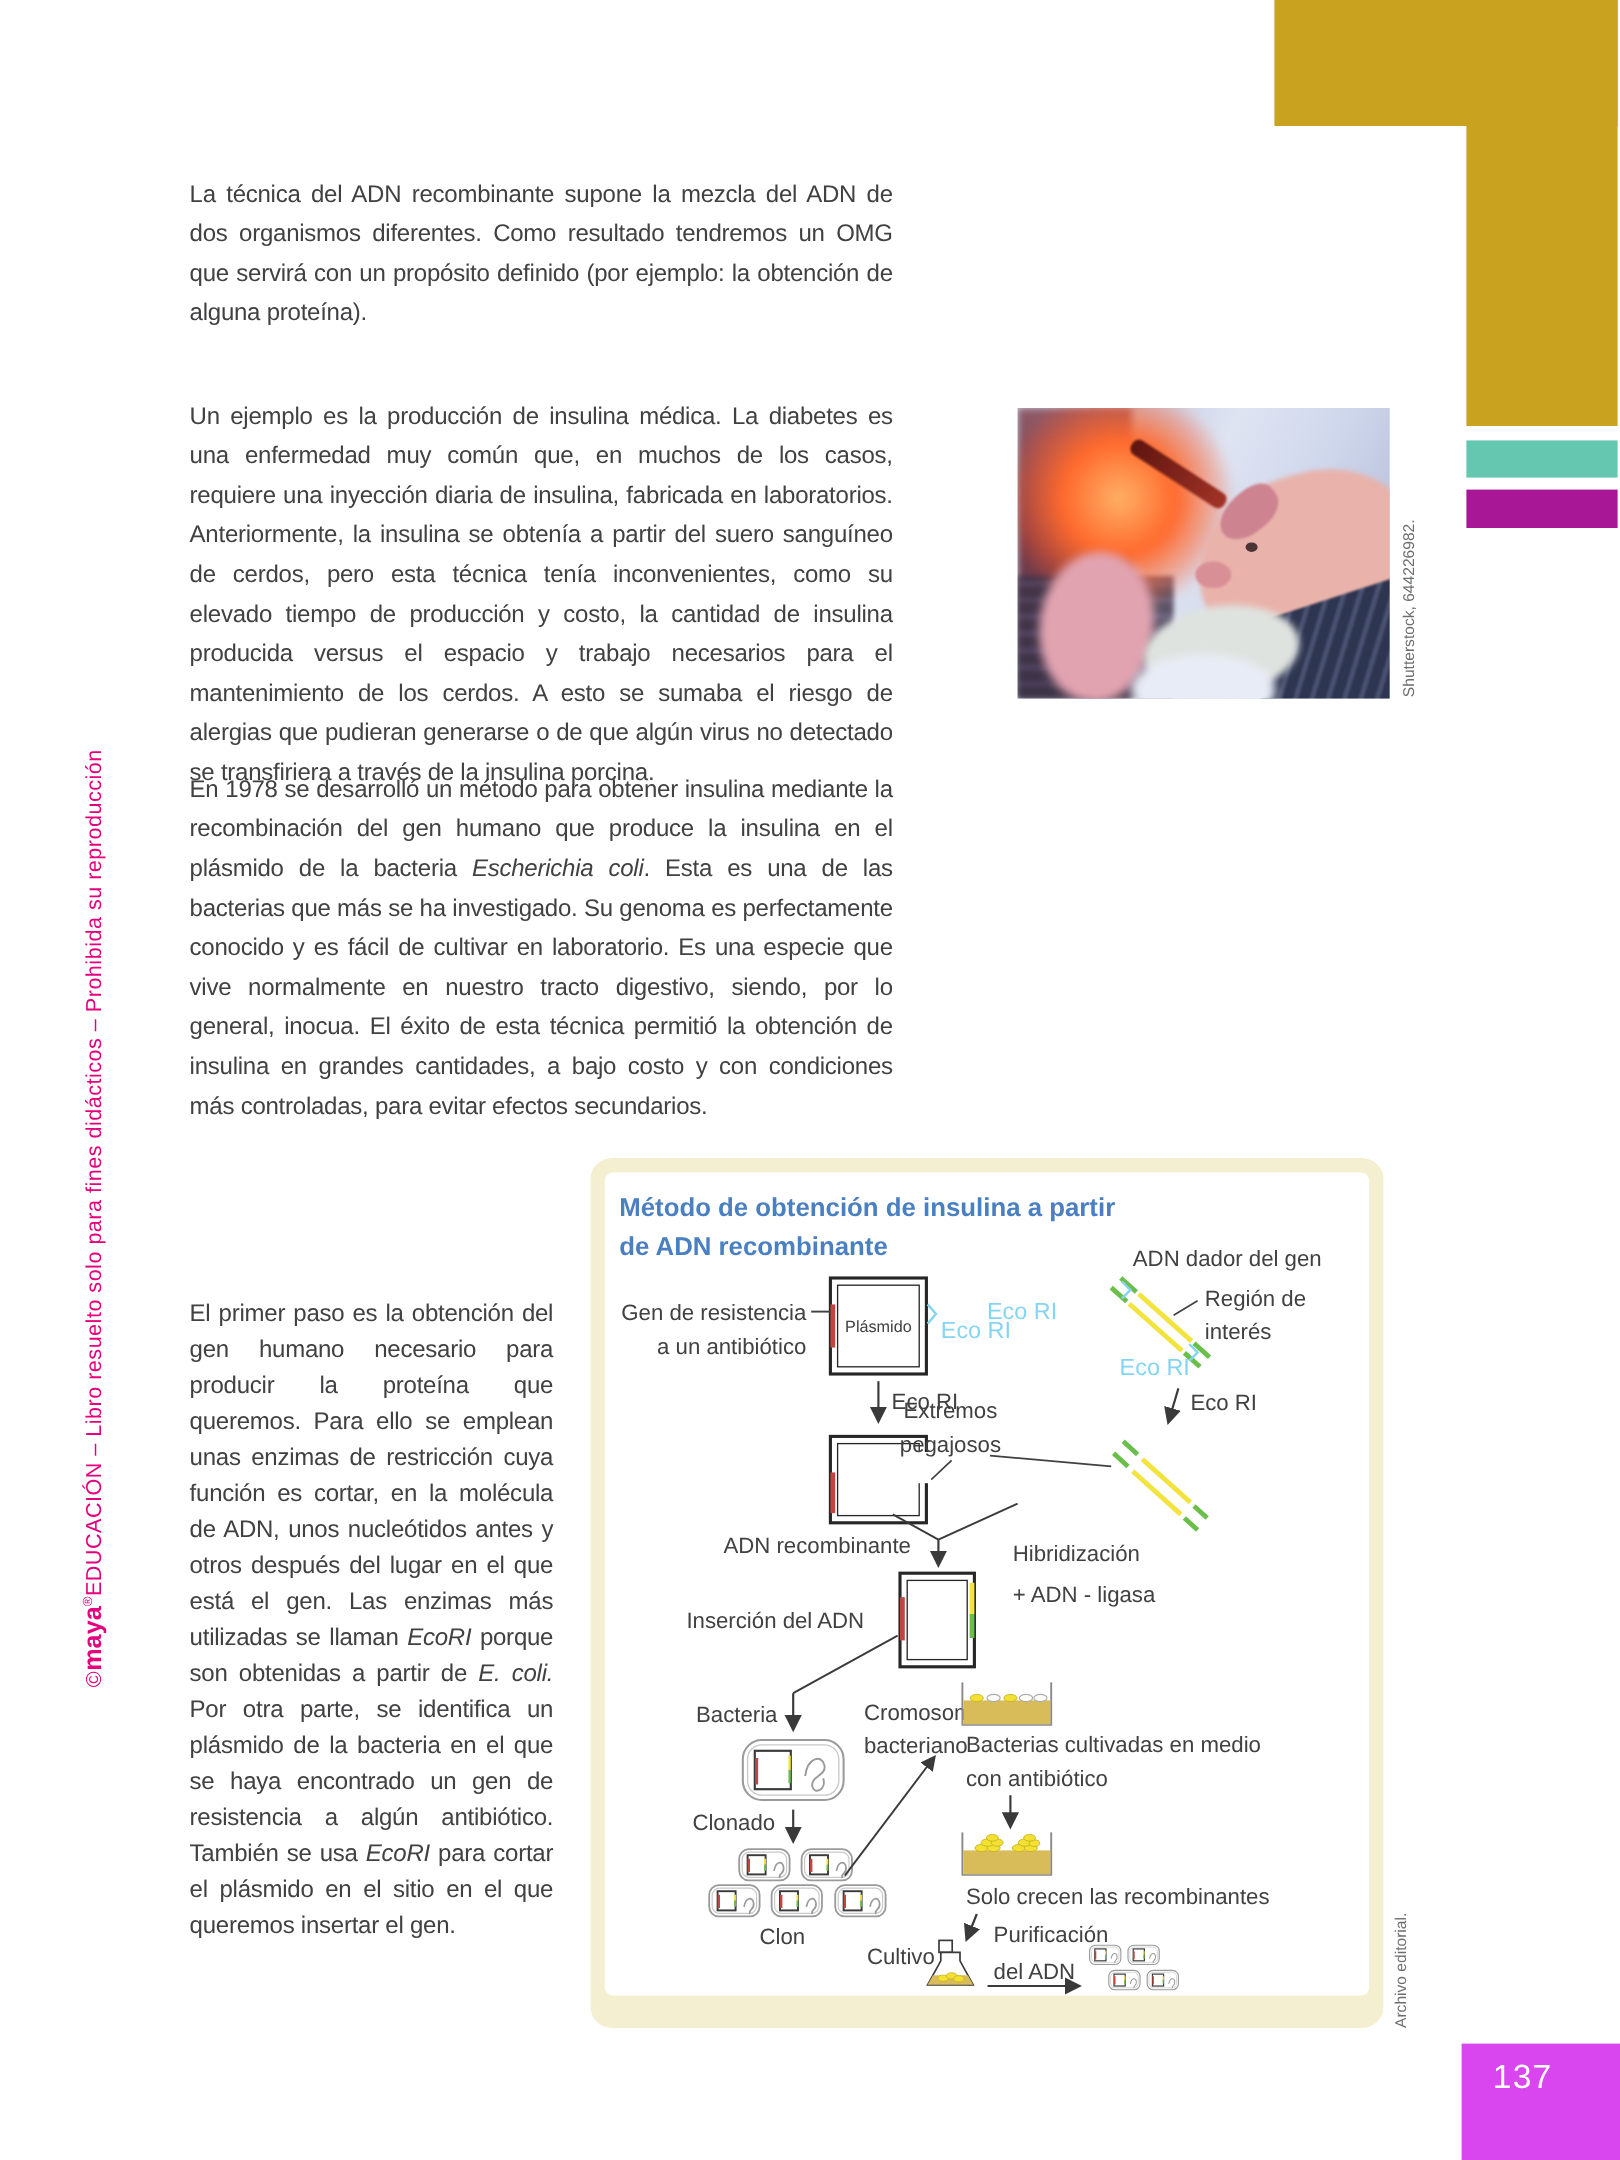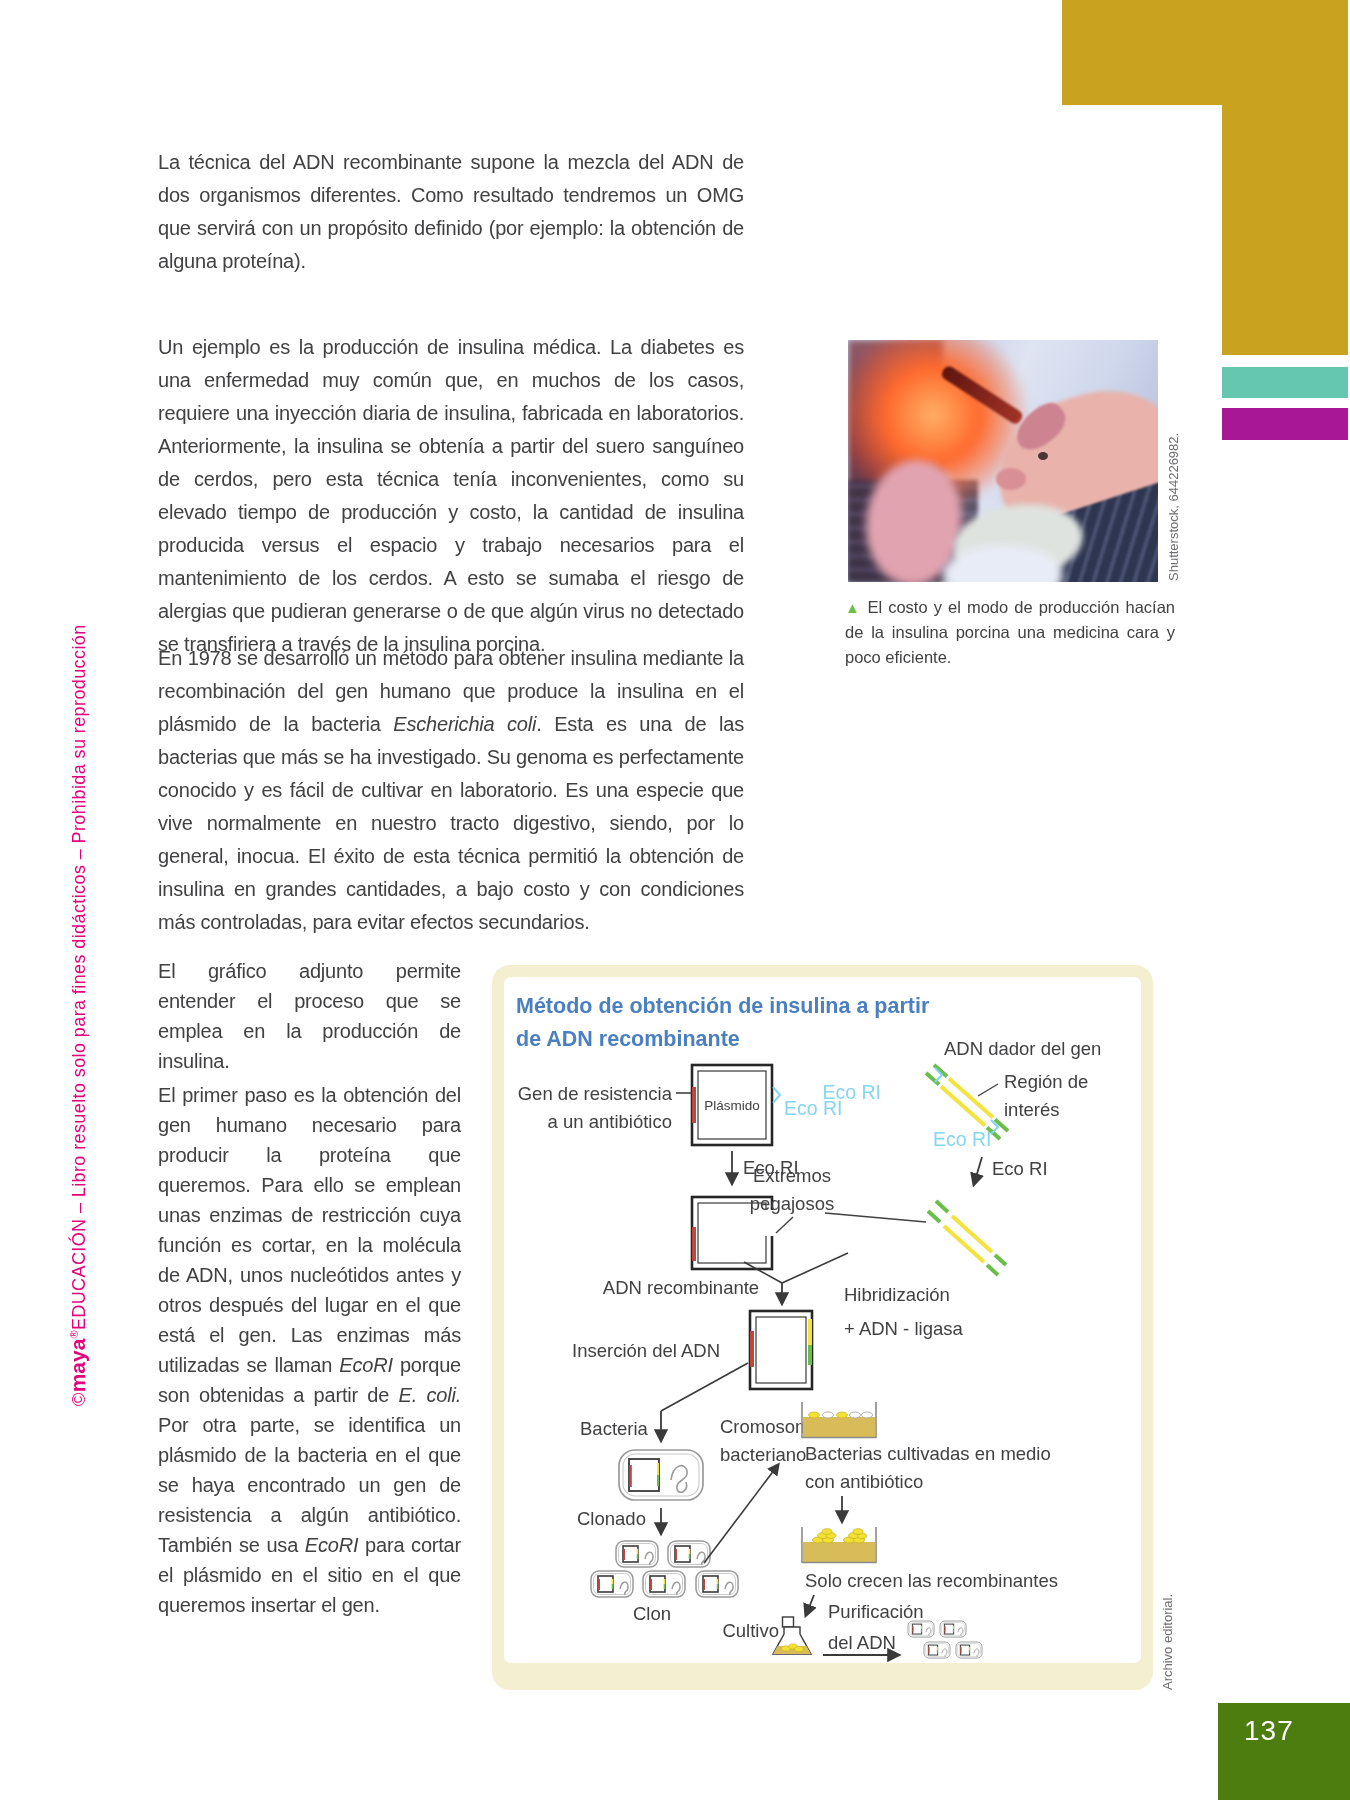"▲ El costo y el" div.abs { html: <div><span>▲</span><span> El costo y el modo de producción hacían de la insulina porcina una medicina cara y poco eficiente.</span></div> -> none }
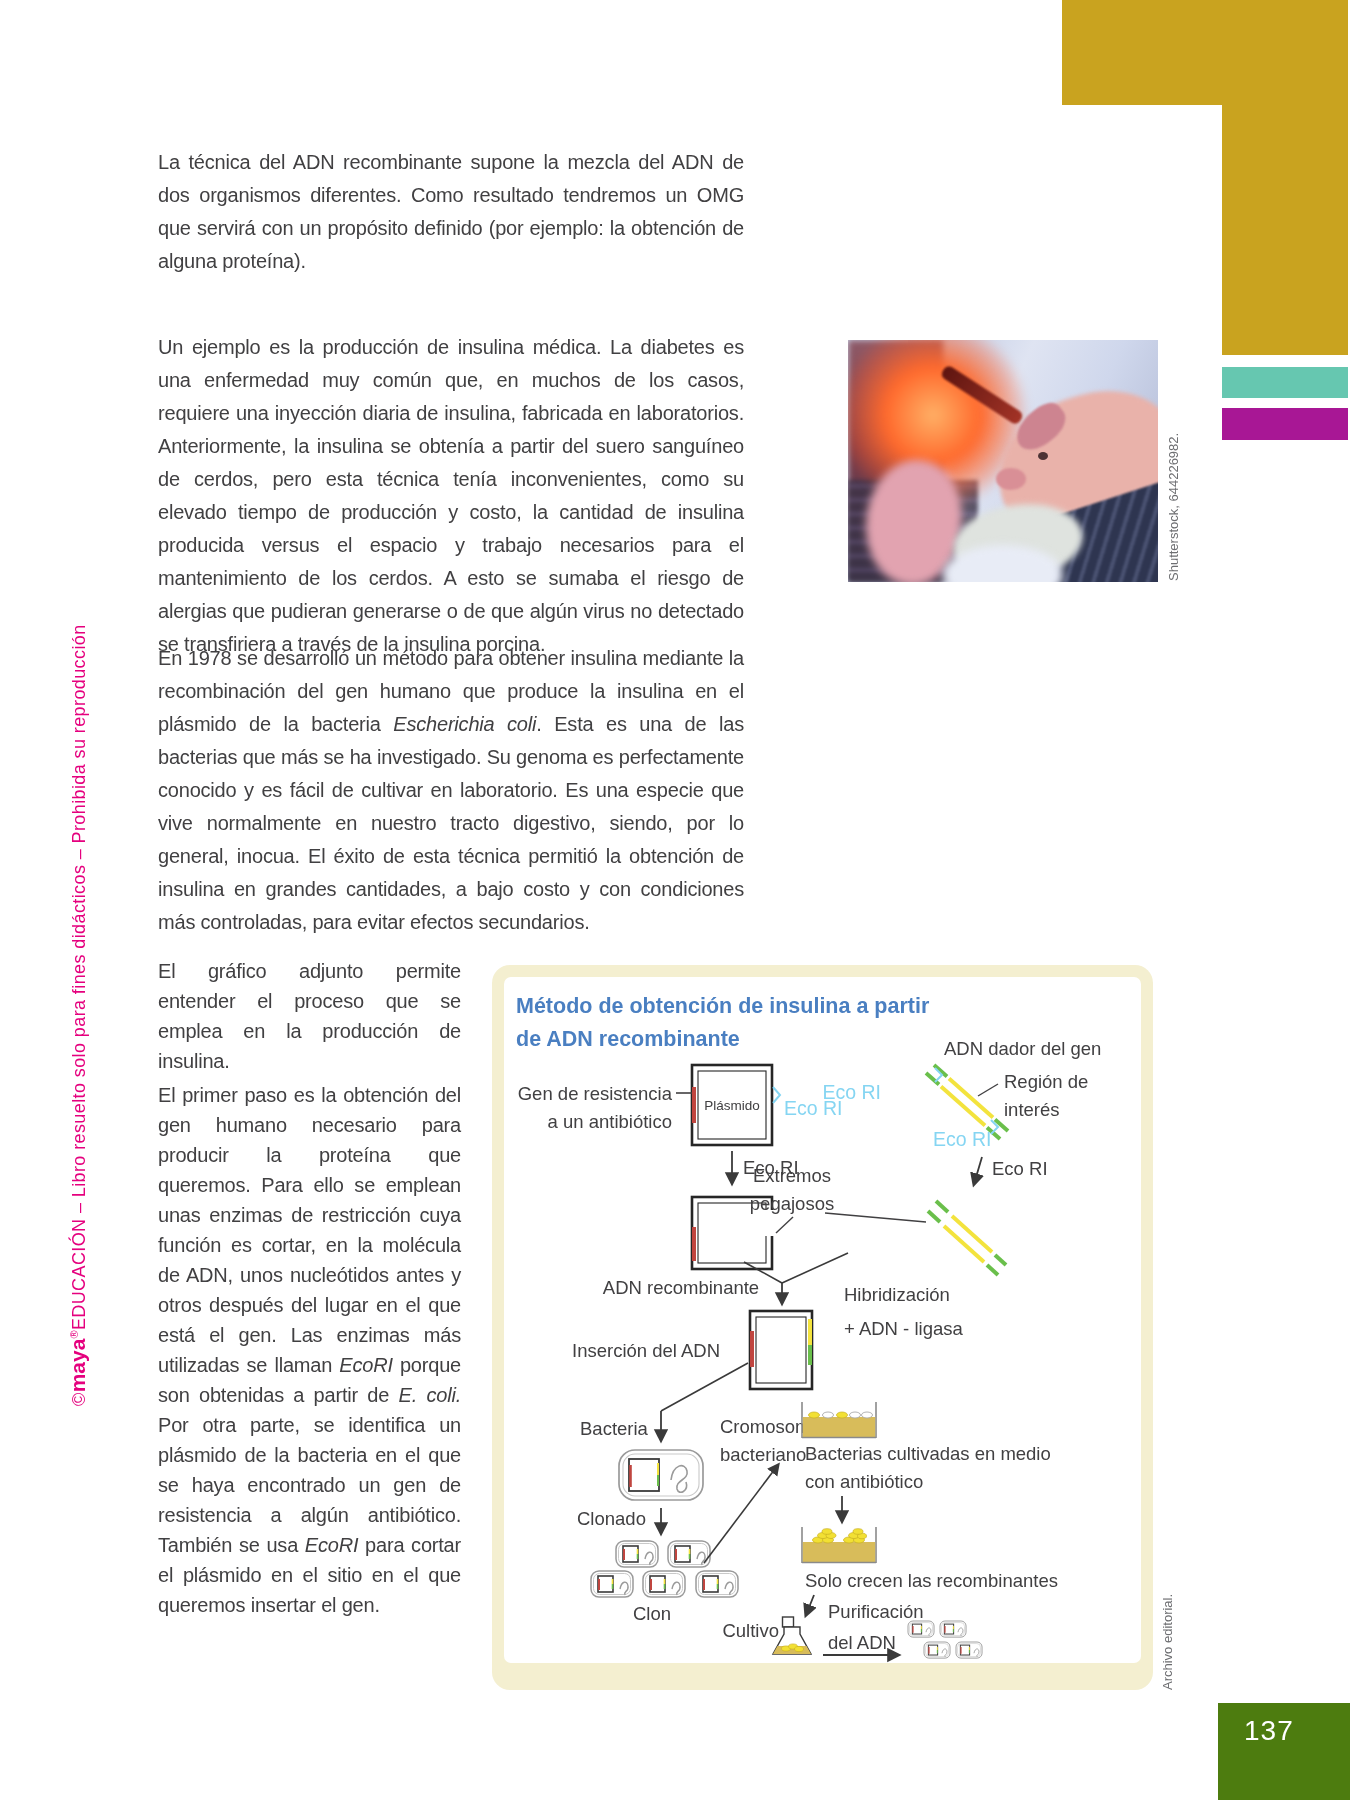"El gráfico adjunto permite entender" div.abs { html: <div>El gráfico adjunto permite entender el proceso que se emplea en la producción de insulina.</div> -> none }
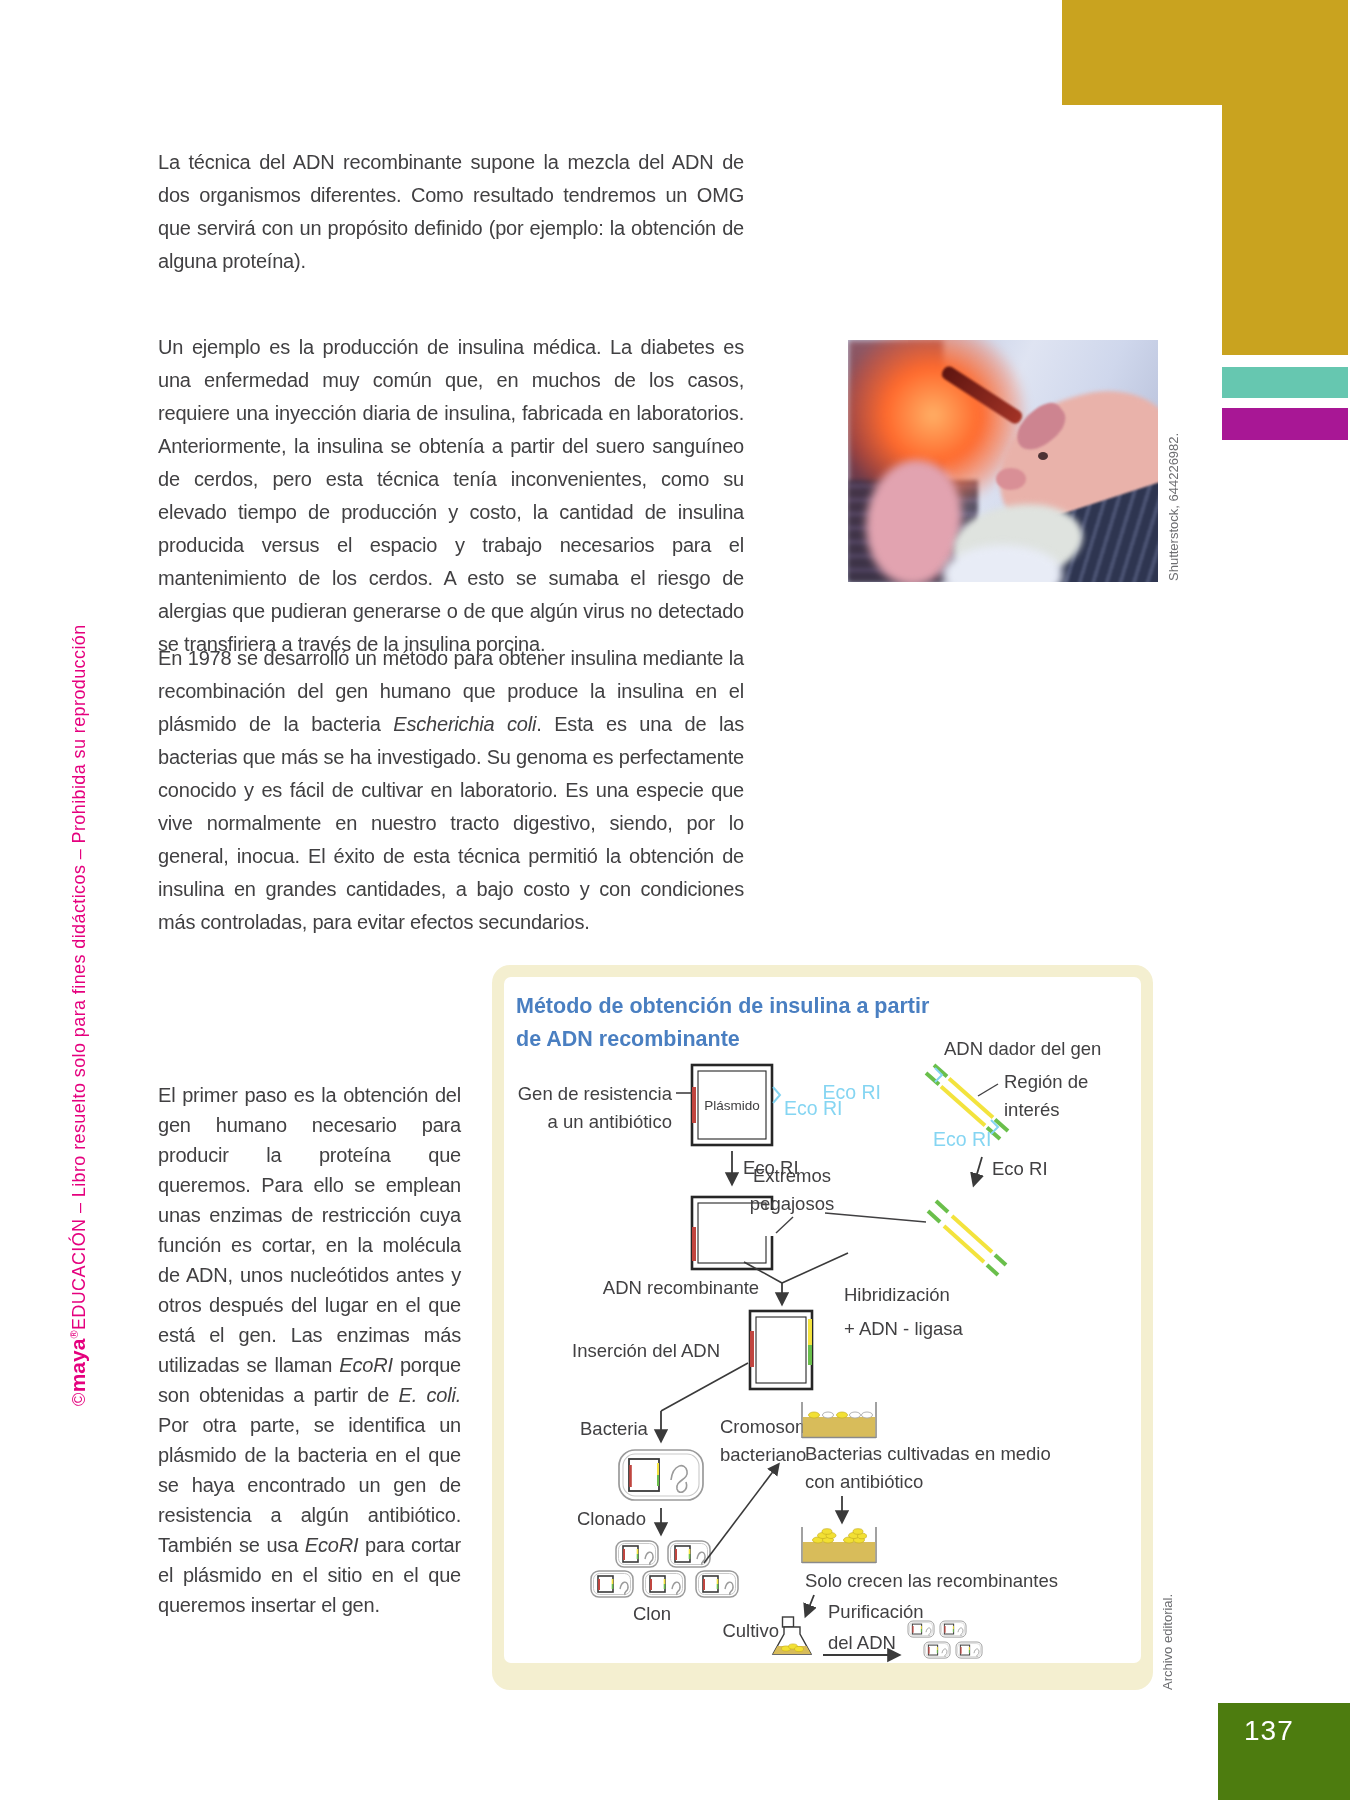"137" .gold-page { background: #4d7c0f -> #d946ef }
